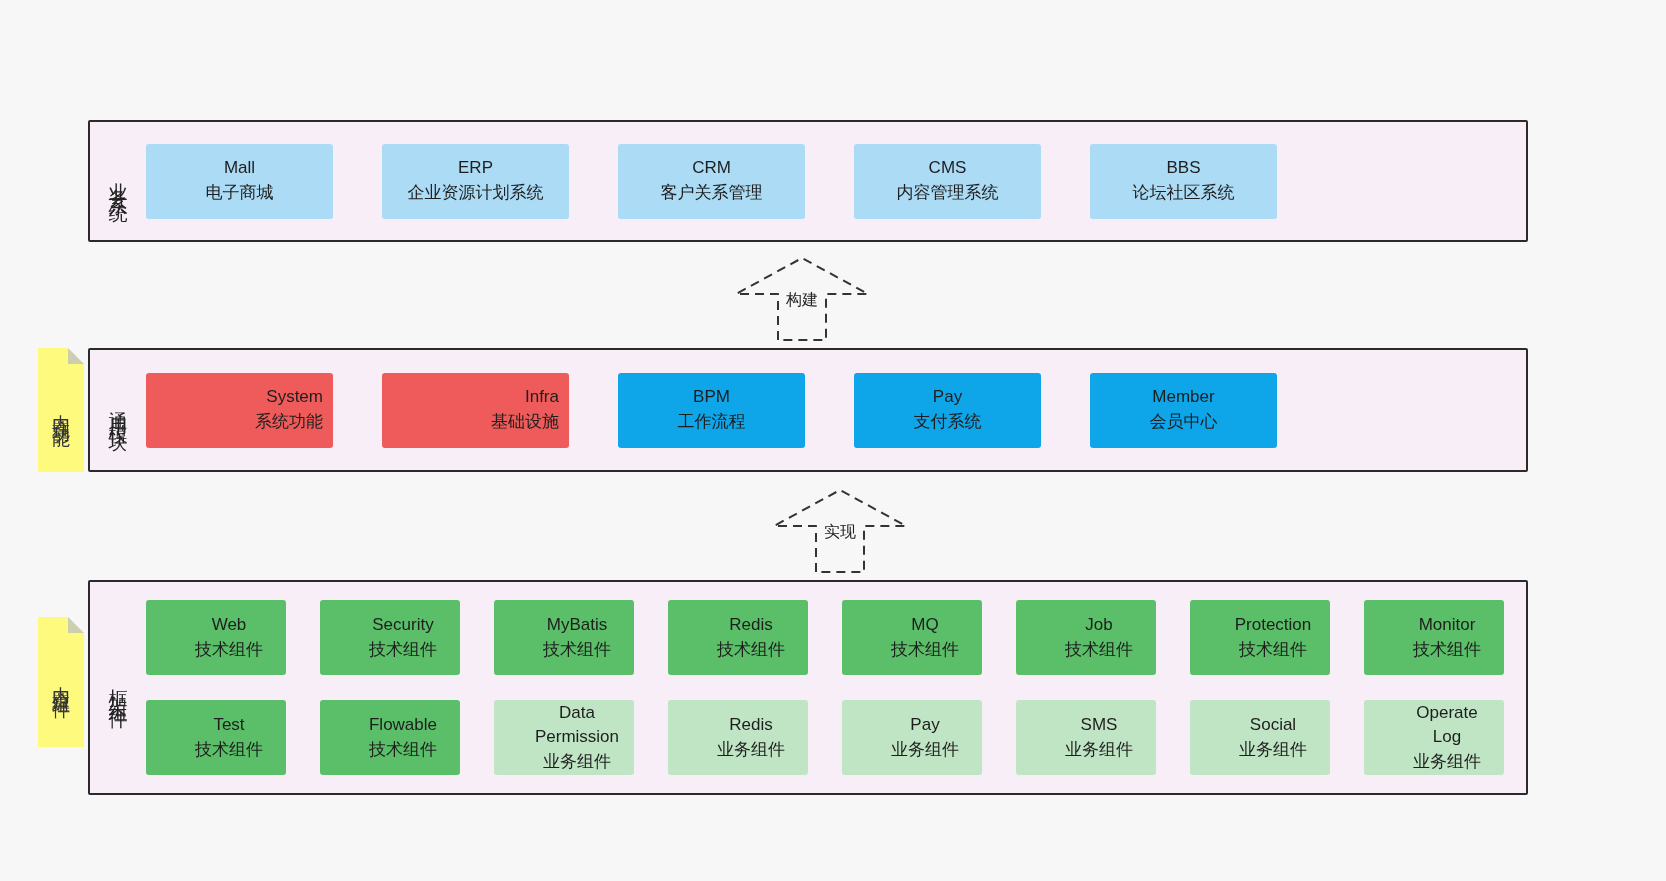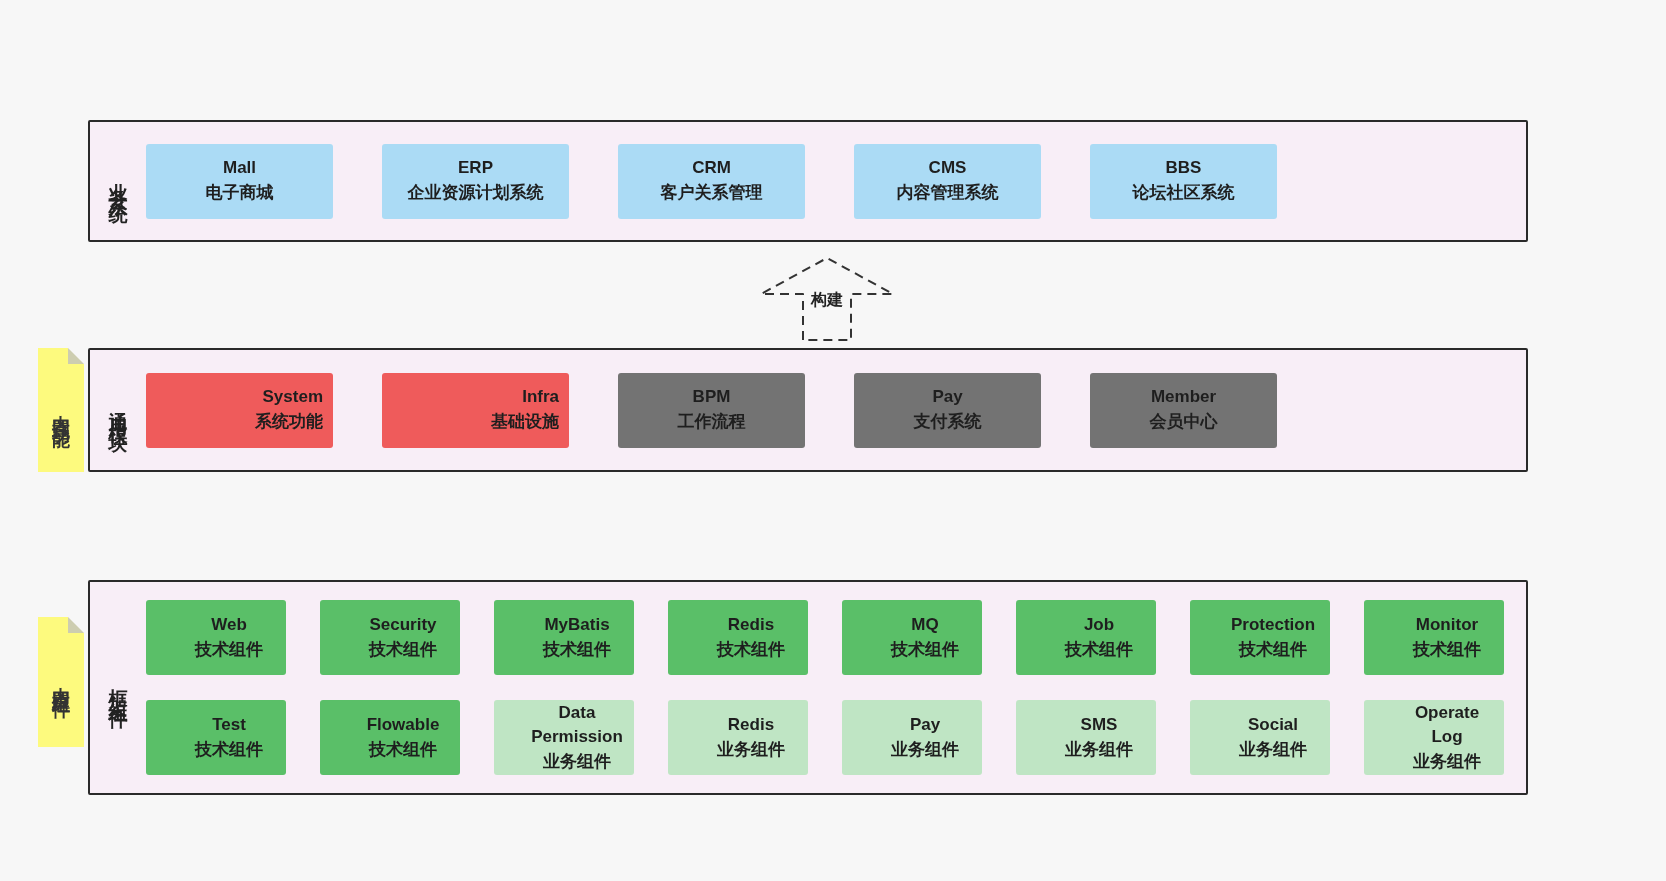"Mall" .canvas { font-weight: bold -> none }
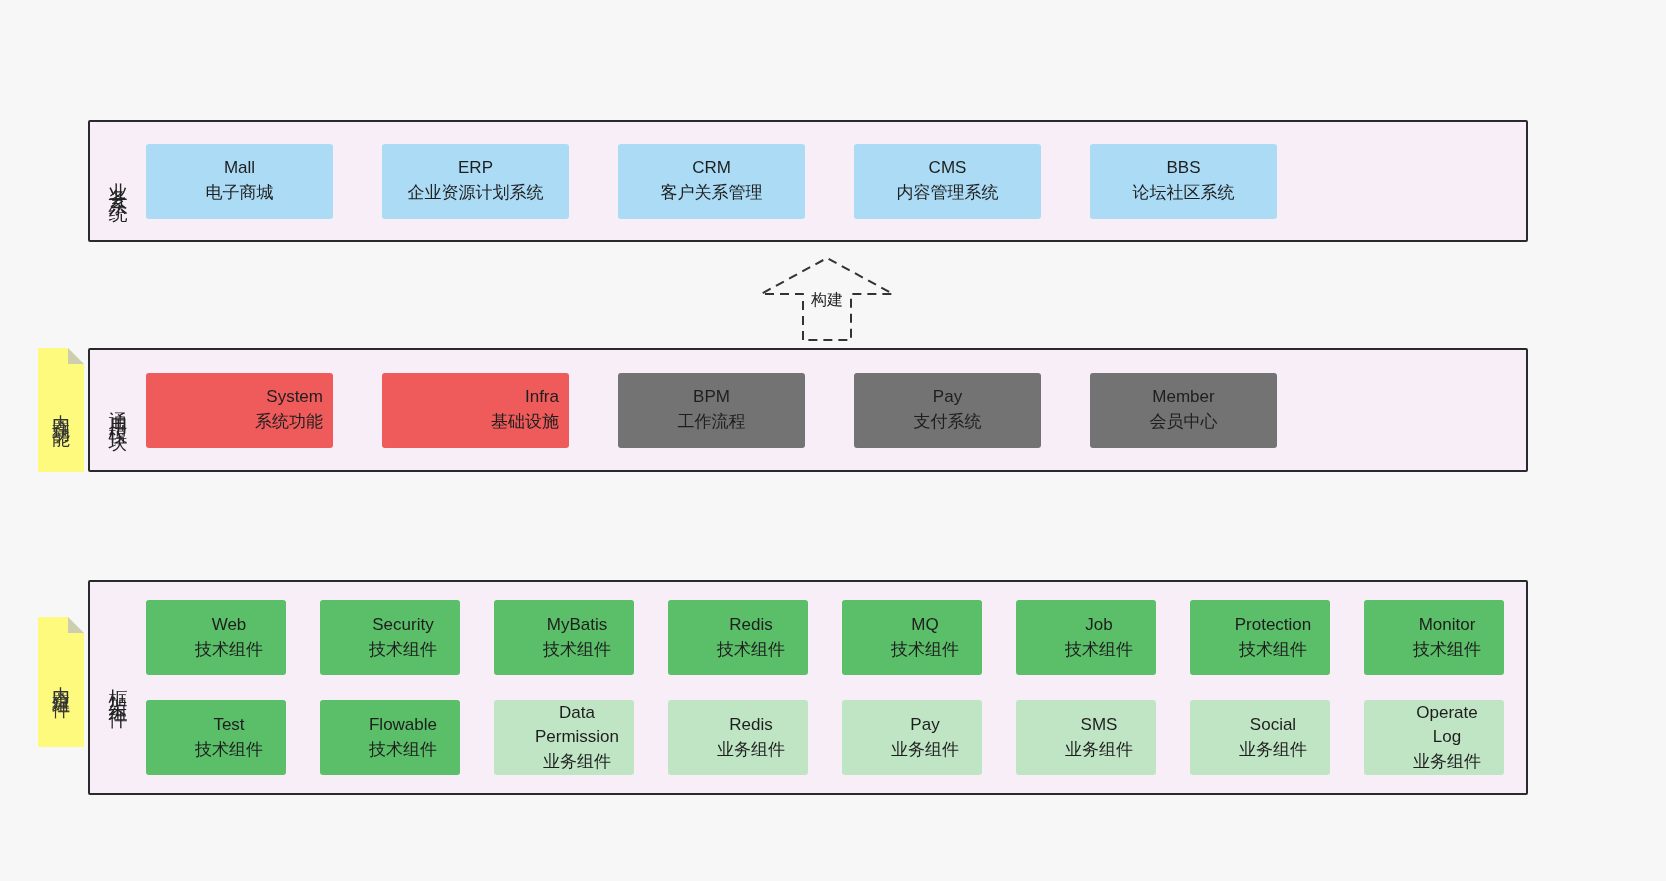"构建" .arrow-build { left: 757px -> 732px }
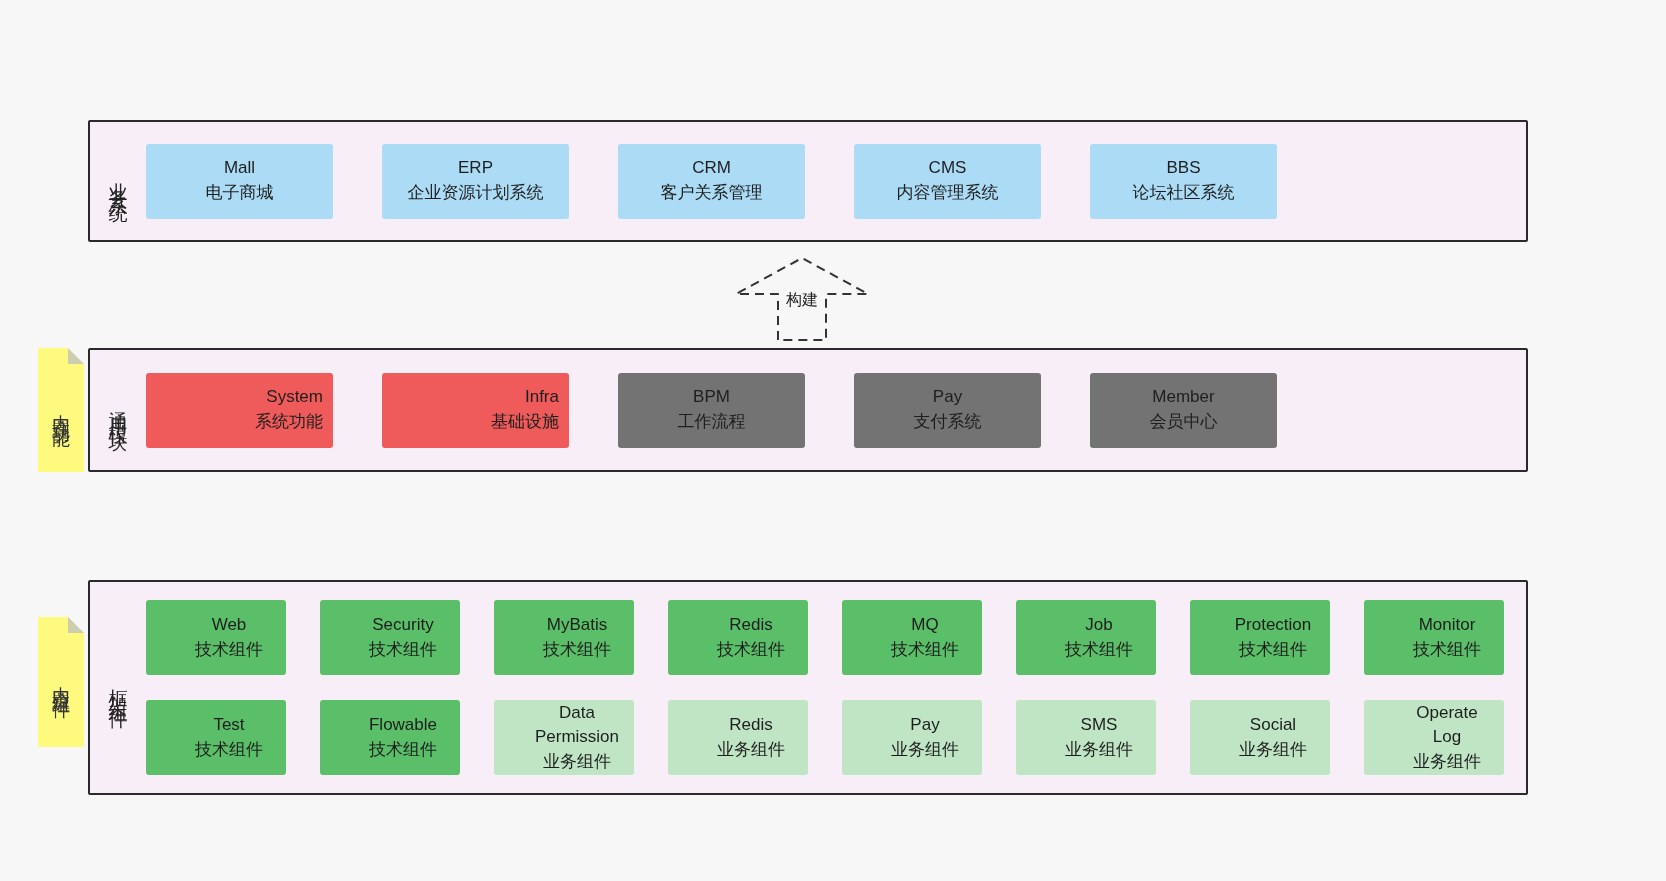"BPM" .pink { background: #737373 -> #0ea5e9 }
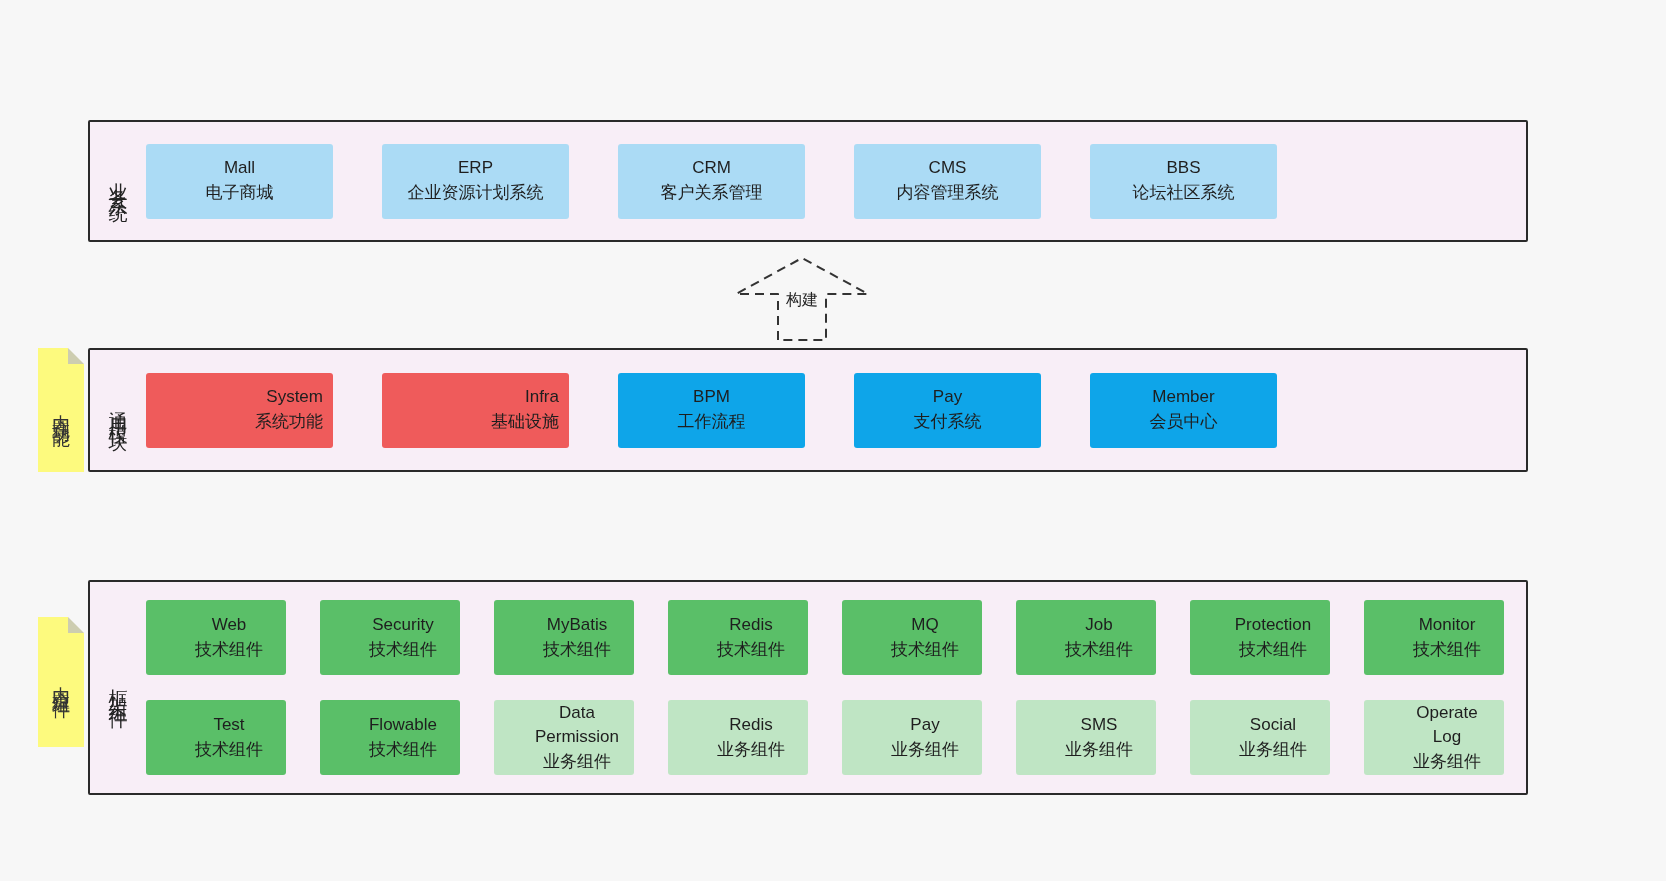"实现" div.arrow { html: none -> <div> <svg> <path></path> <rect></rect> <text>实现</text> </svg> </div> }
